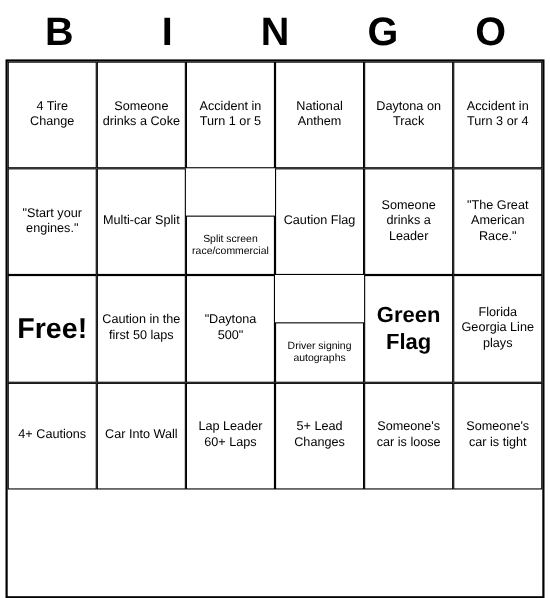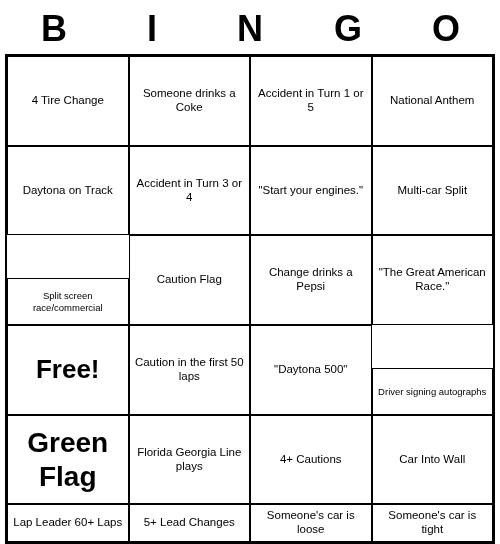"4 Tire Change" .bingo-grid { grid-template-columns: repeat(4, 1fr) -> repeat(6, 1fr) }
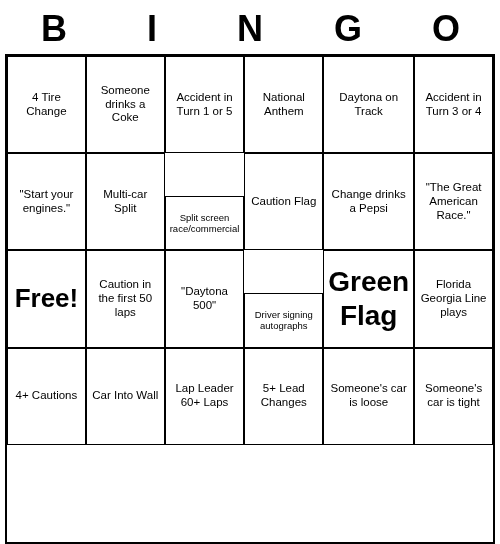"Change drinks a Pepsi" div.bingo-cell { text: Change drinks a Pepsi -> Someone drinks a Leader }
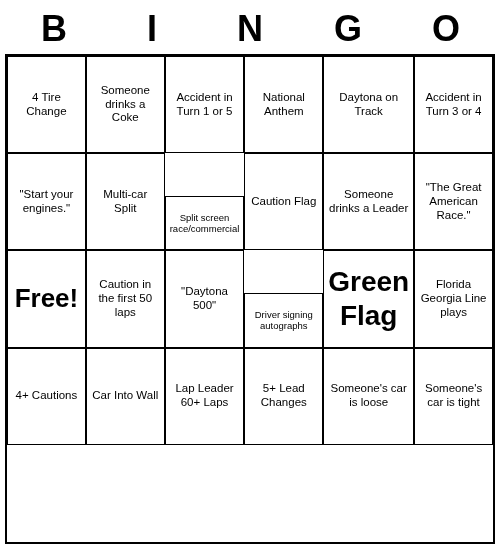"Green Flag" .bingo-cell.green-flag { font-size: 28px -> 20px }
